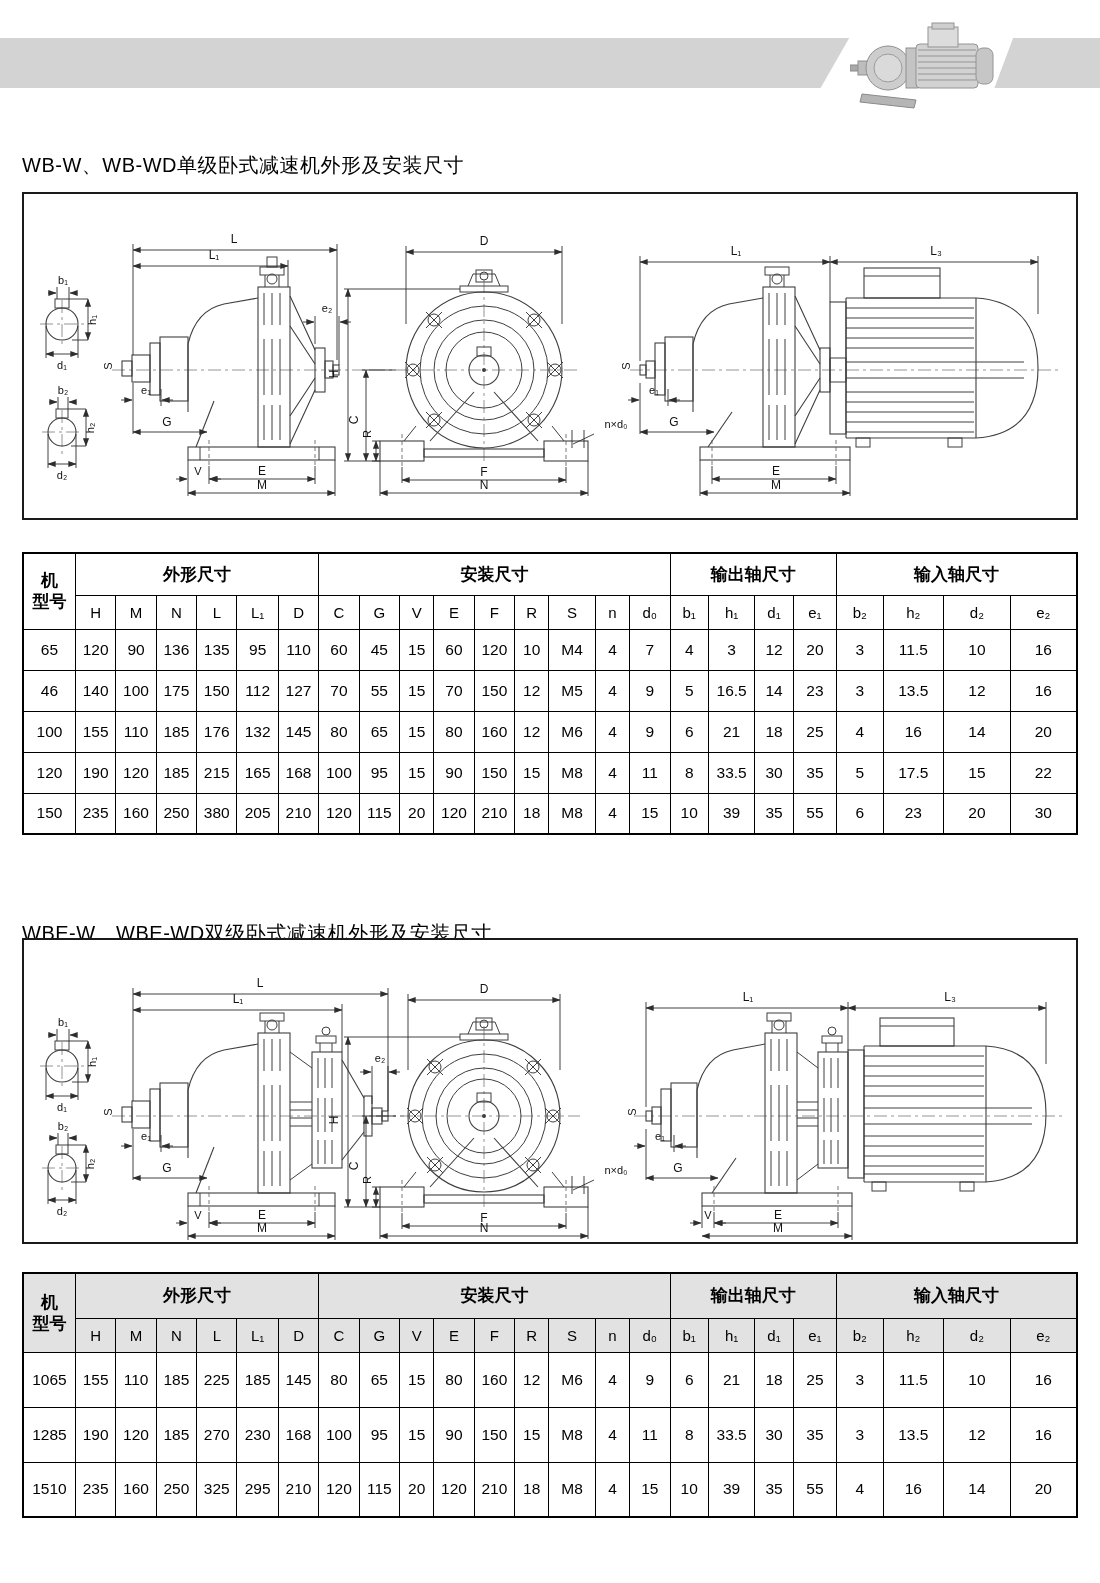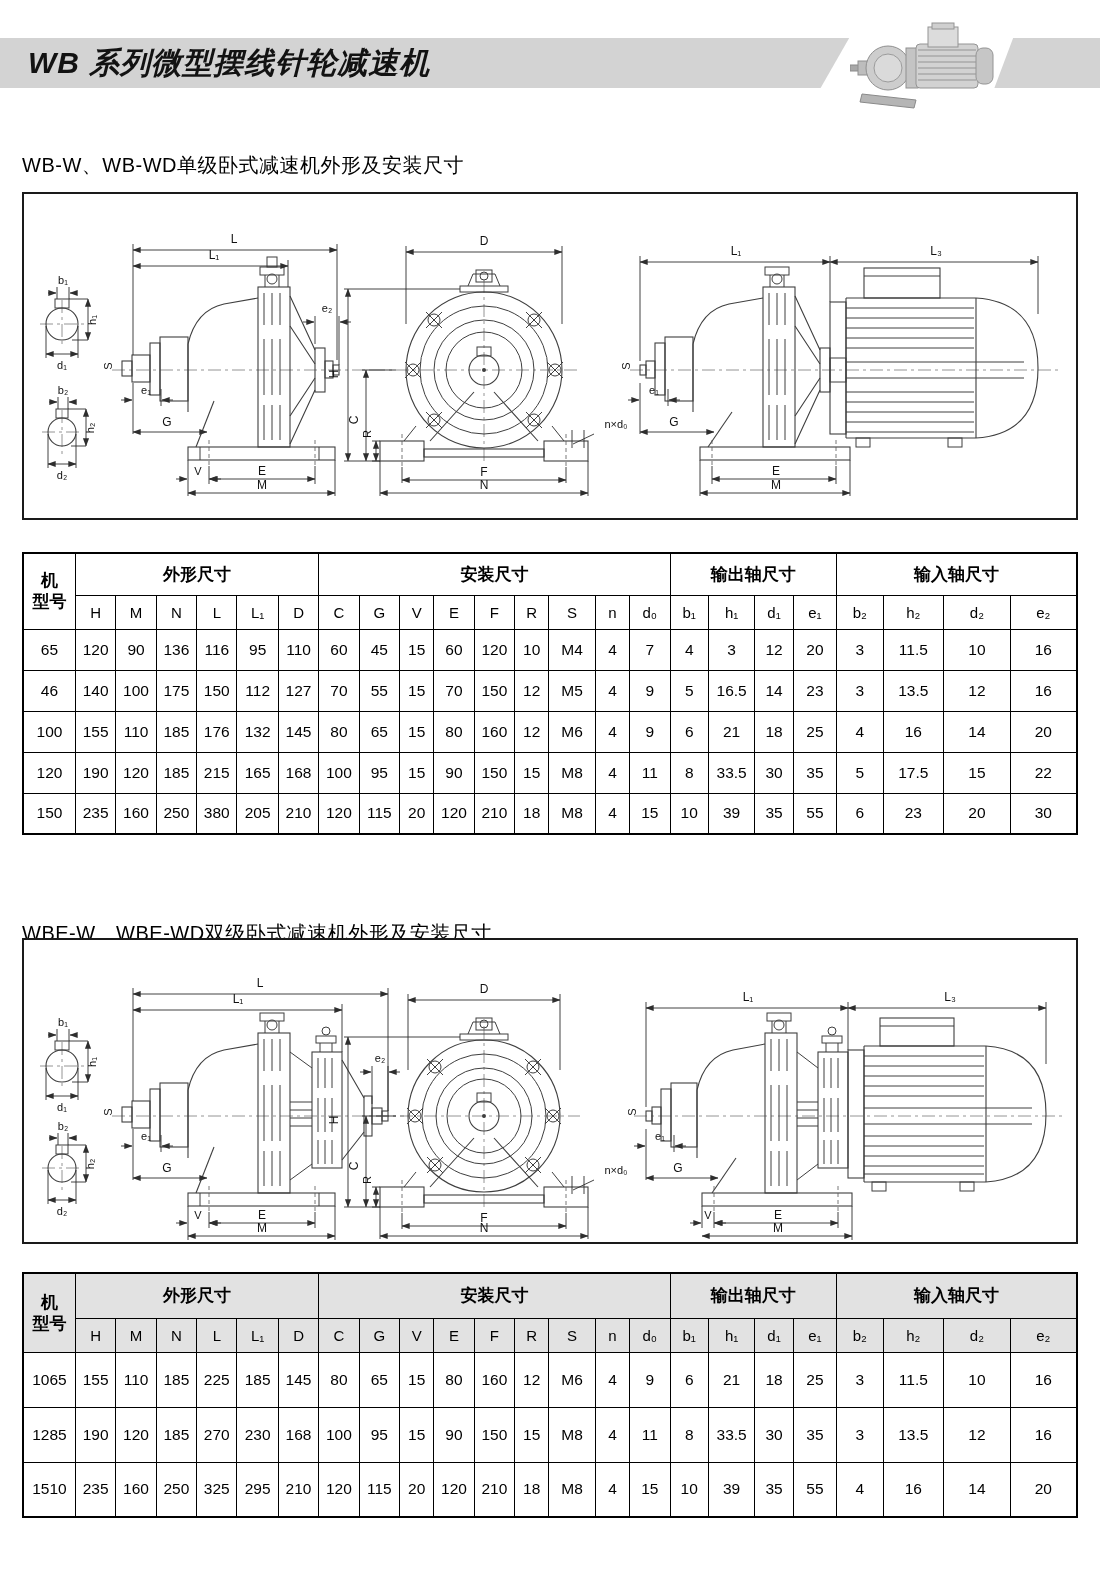"WB 系列微型摆线针轮减速机" h1 { html: <h1>WB 系列微型摆线针轮减速机</h1> -> none }
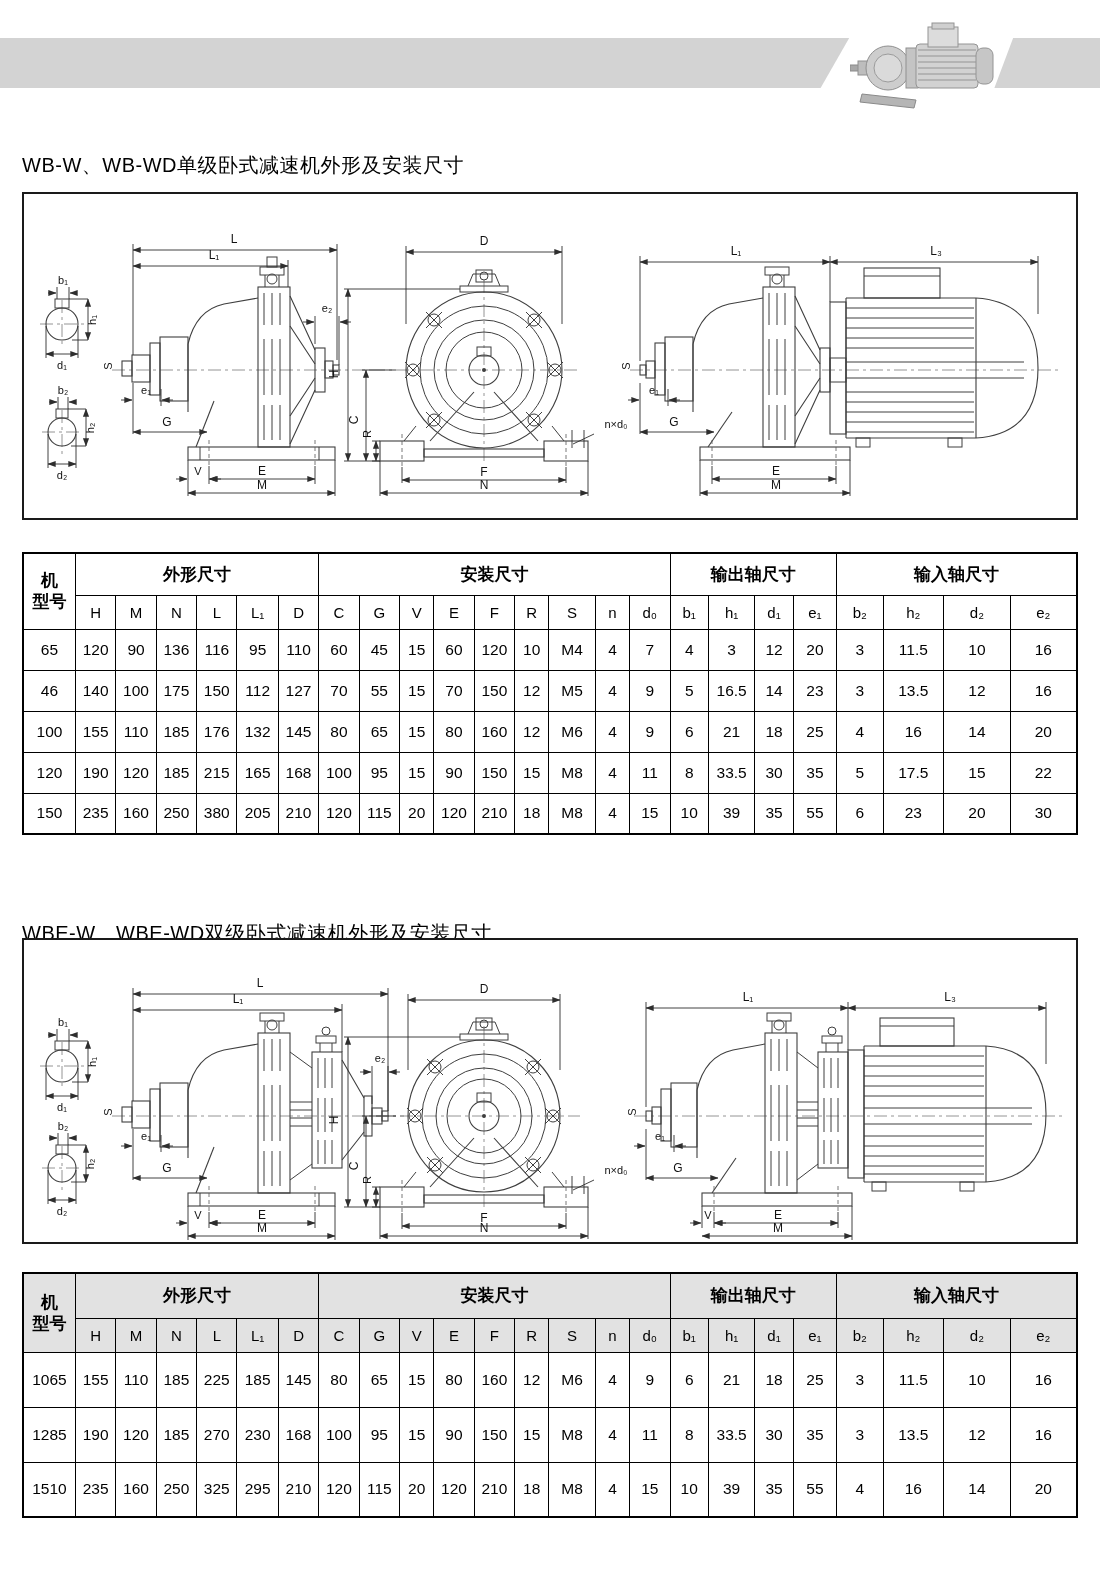"116" td { text: 116 -> 135 }
